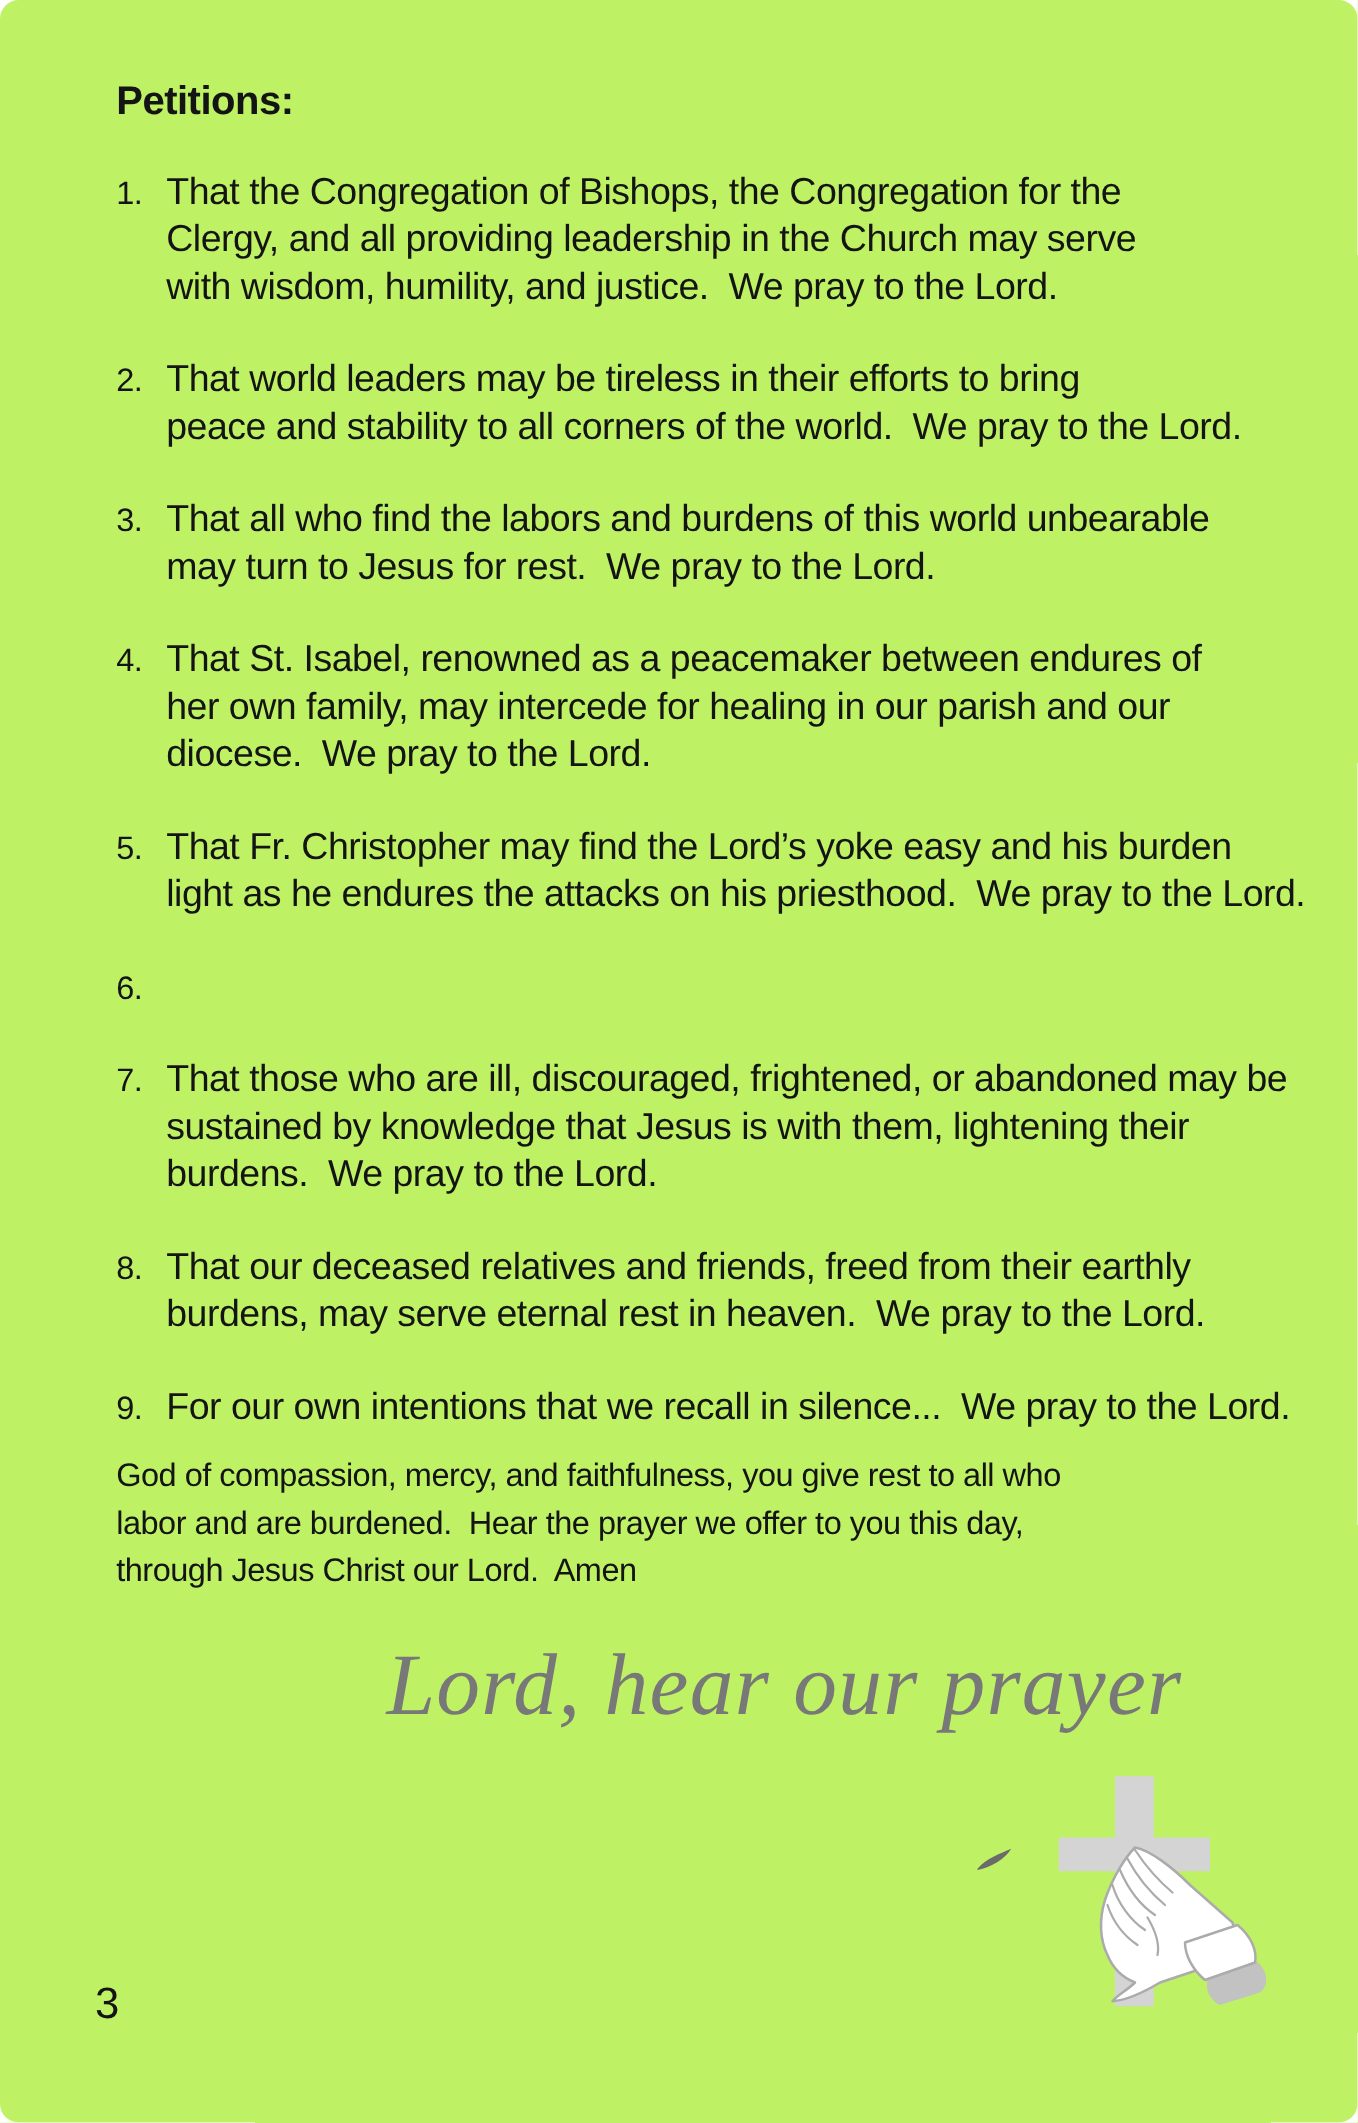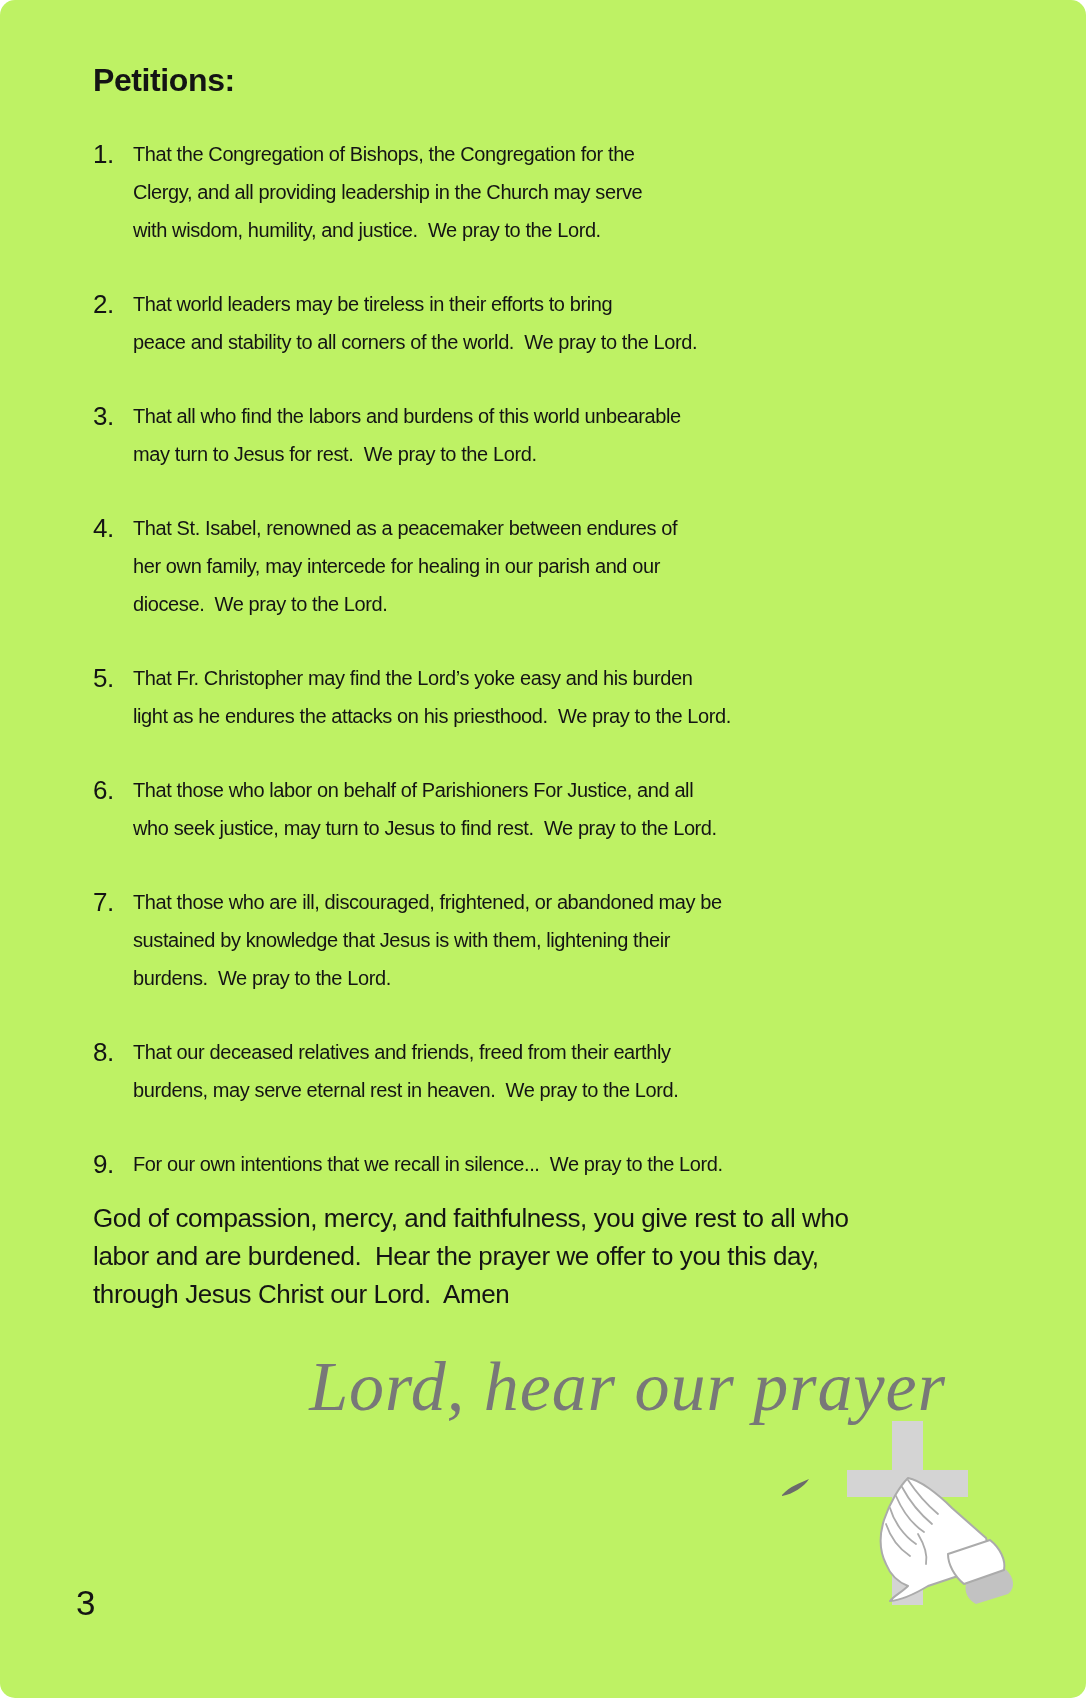"That the Congregation of Bishops," .petition .text { font-size: 20px -> 30px }
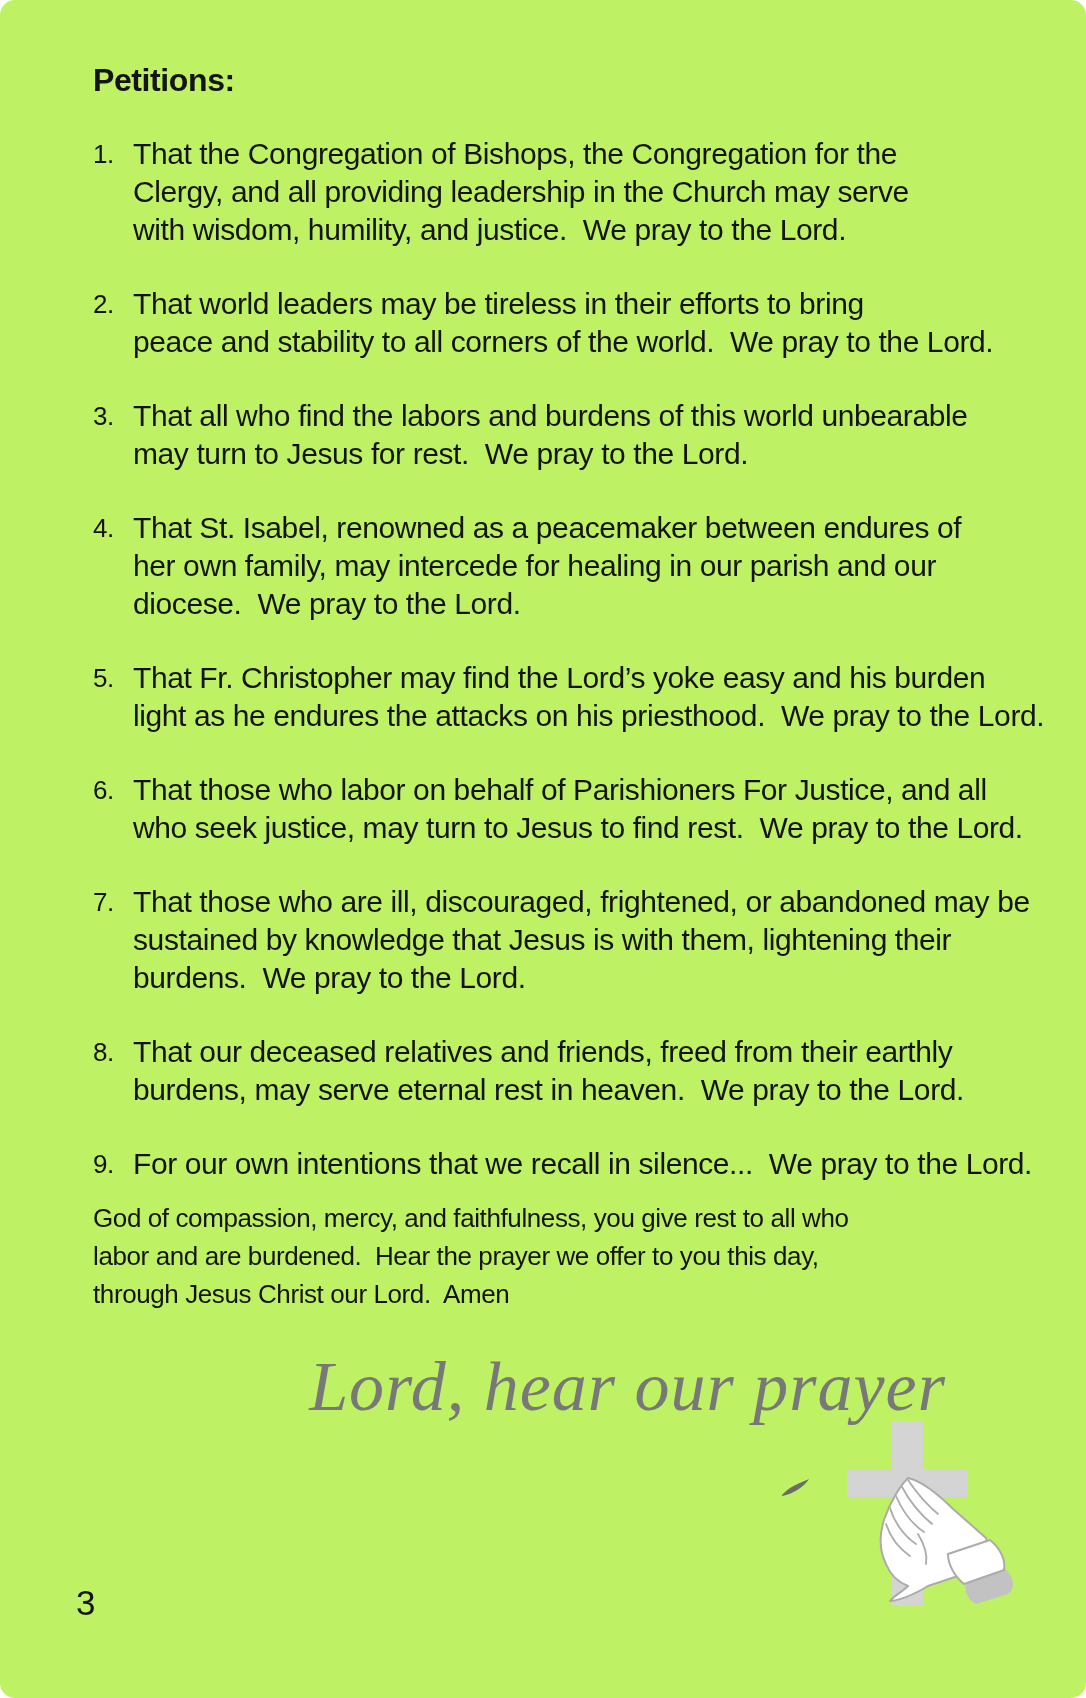"That those who labor on" span.text { html: <span>That those who labor on behalf of Parishioners For Justice, and all who seek justice, may turn to Jesus to find rest. We pray to the Lord.</span> -> none }
